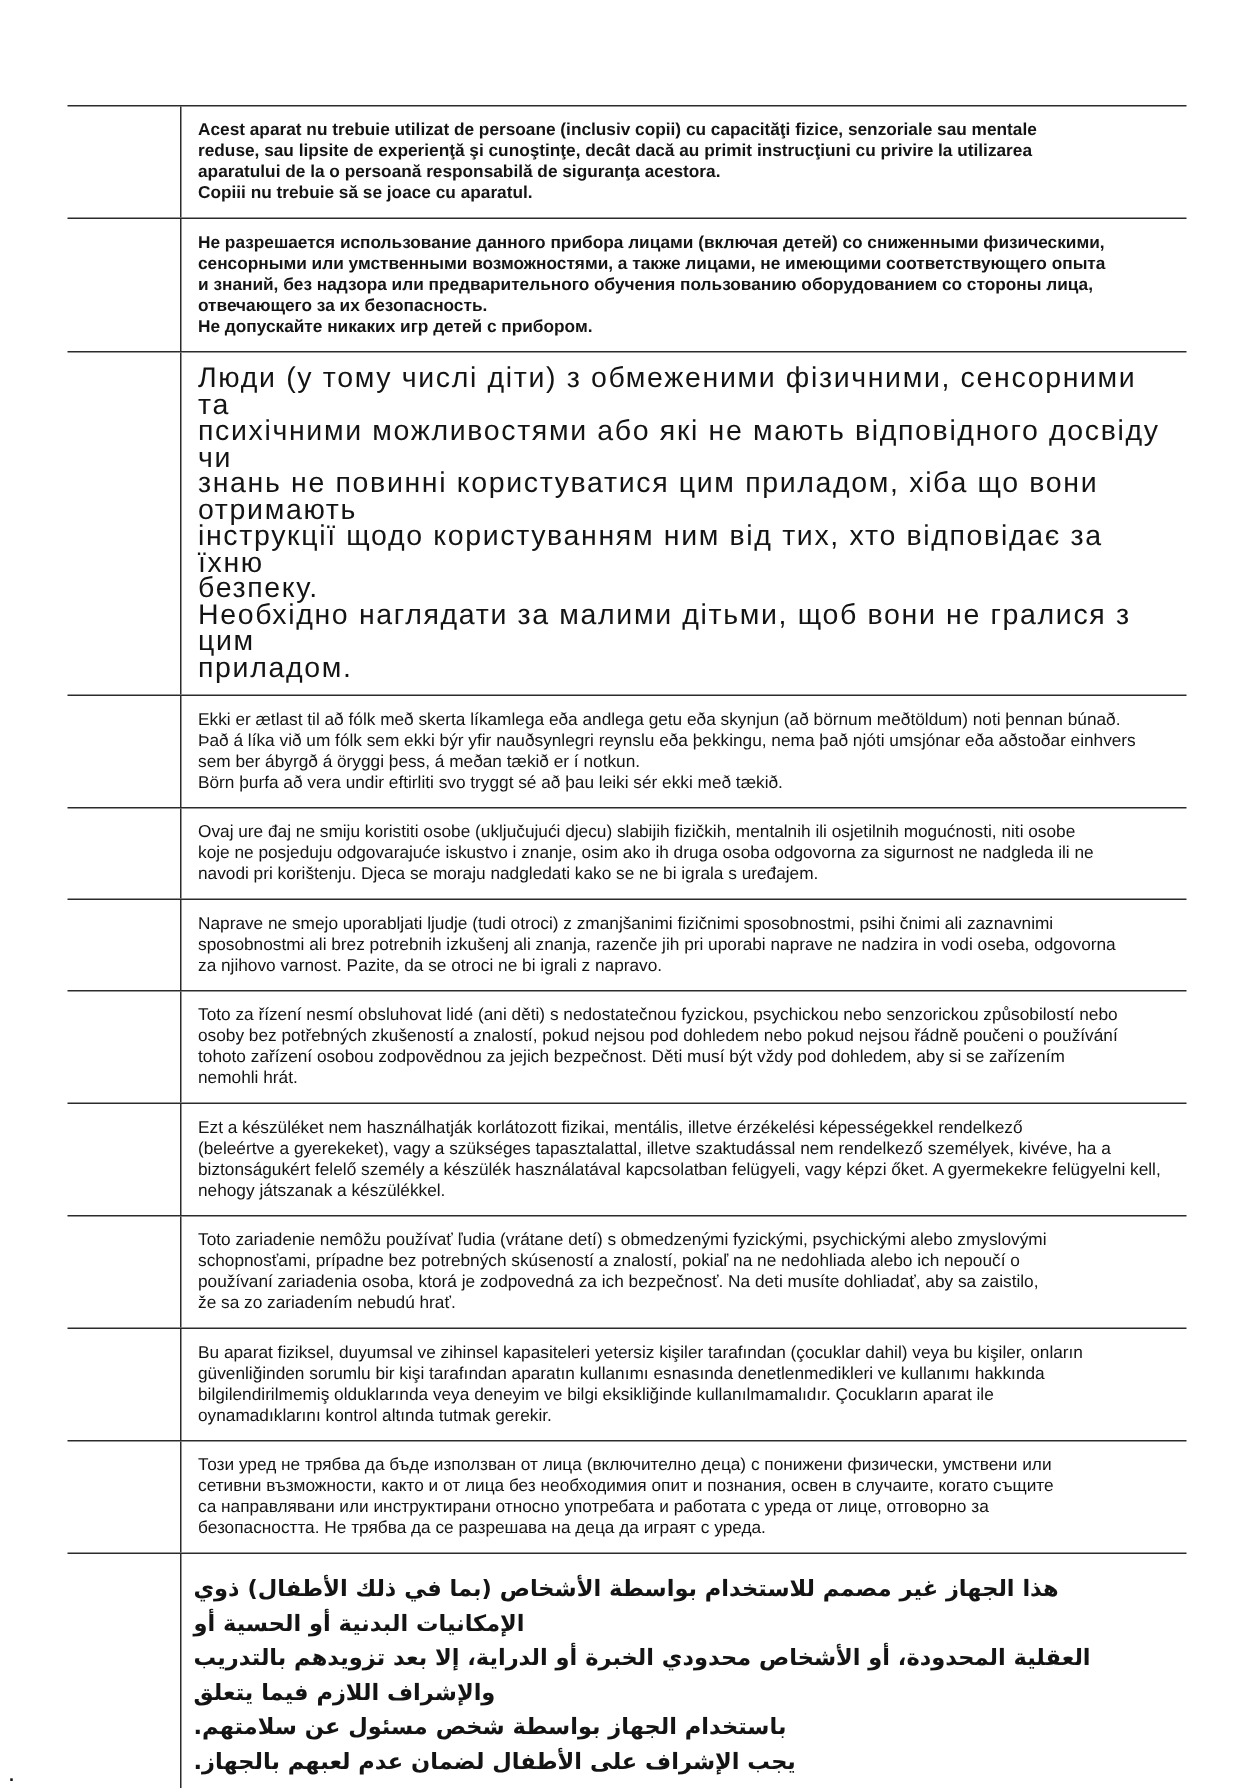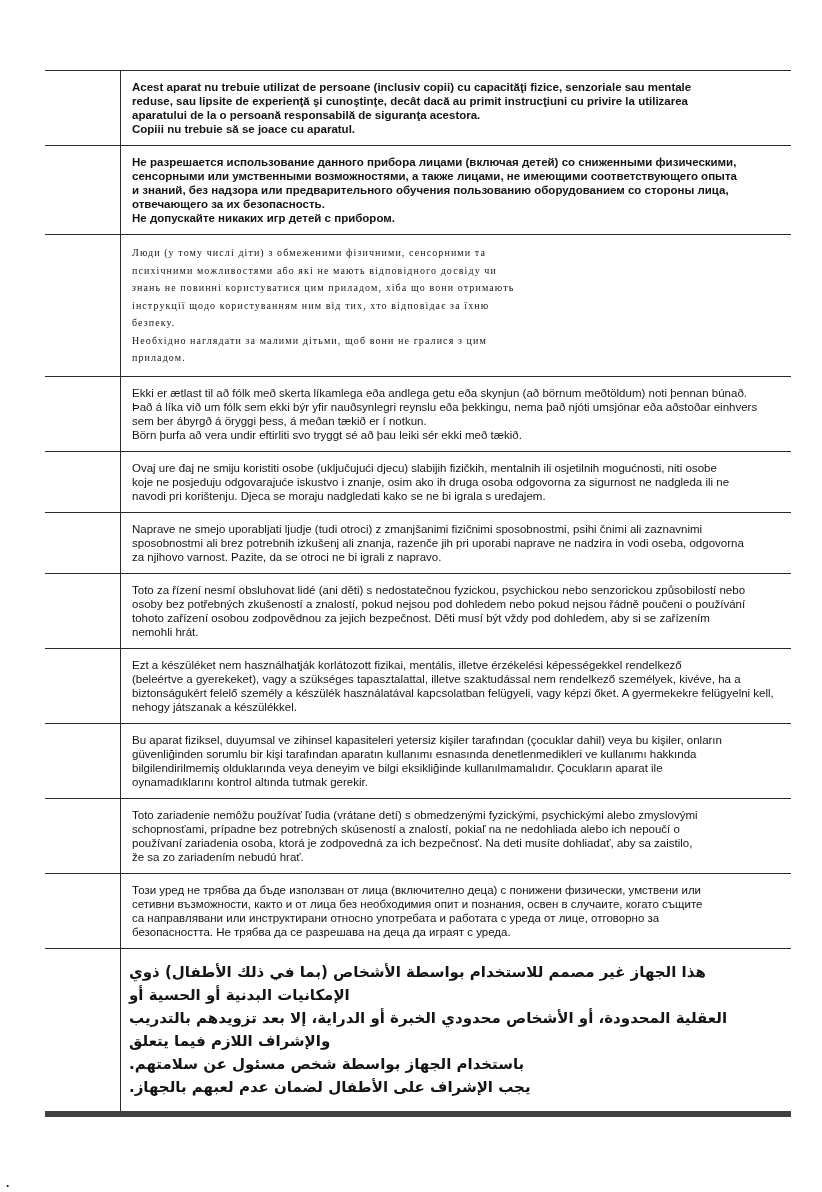"Люди (у тому числі діти)" .mono { font-family: Liberation Serif, serif -> Liberation Sans, sans-serif; font-size: 10px -> 19px }
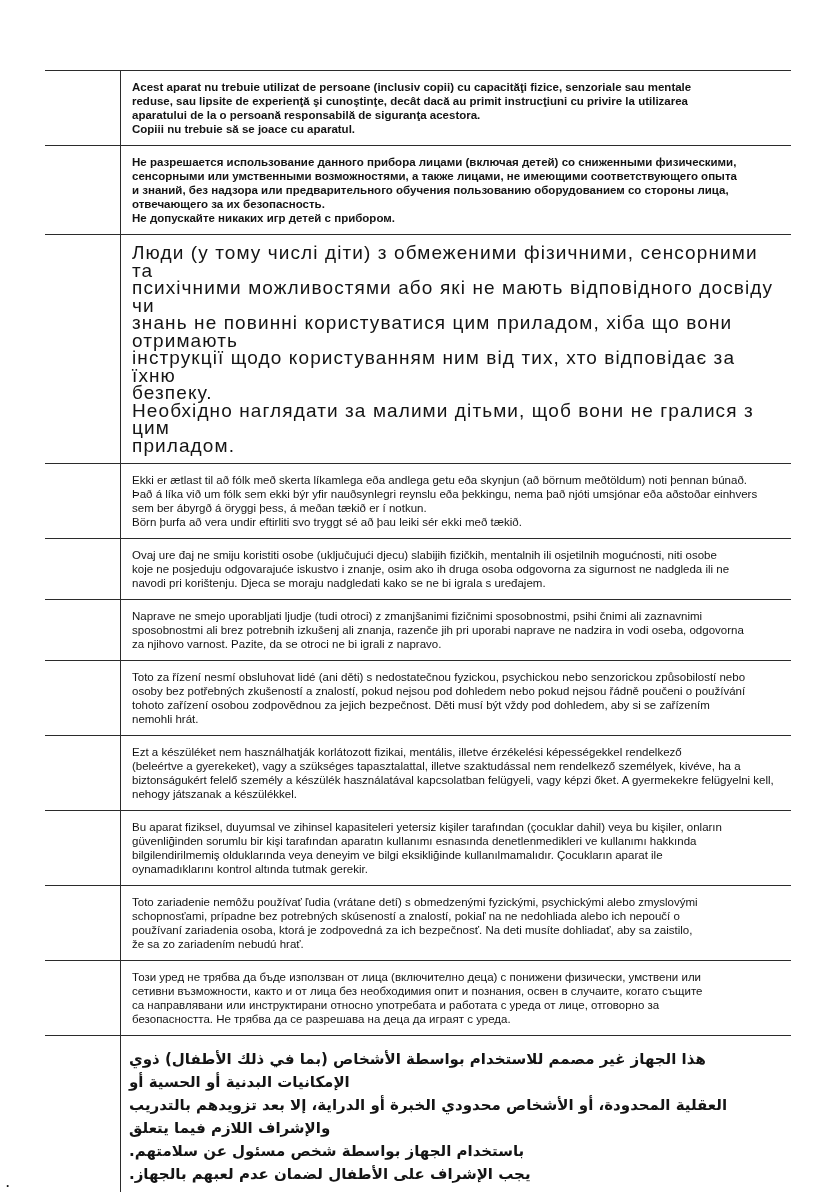"Bu aparat fiziksel, duyumsal ve" section.row { order: before "Toto zariadenie nemôžu používať ľudia" -> after "Toto zariadenie nemôžu používať ľudia" }
